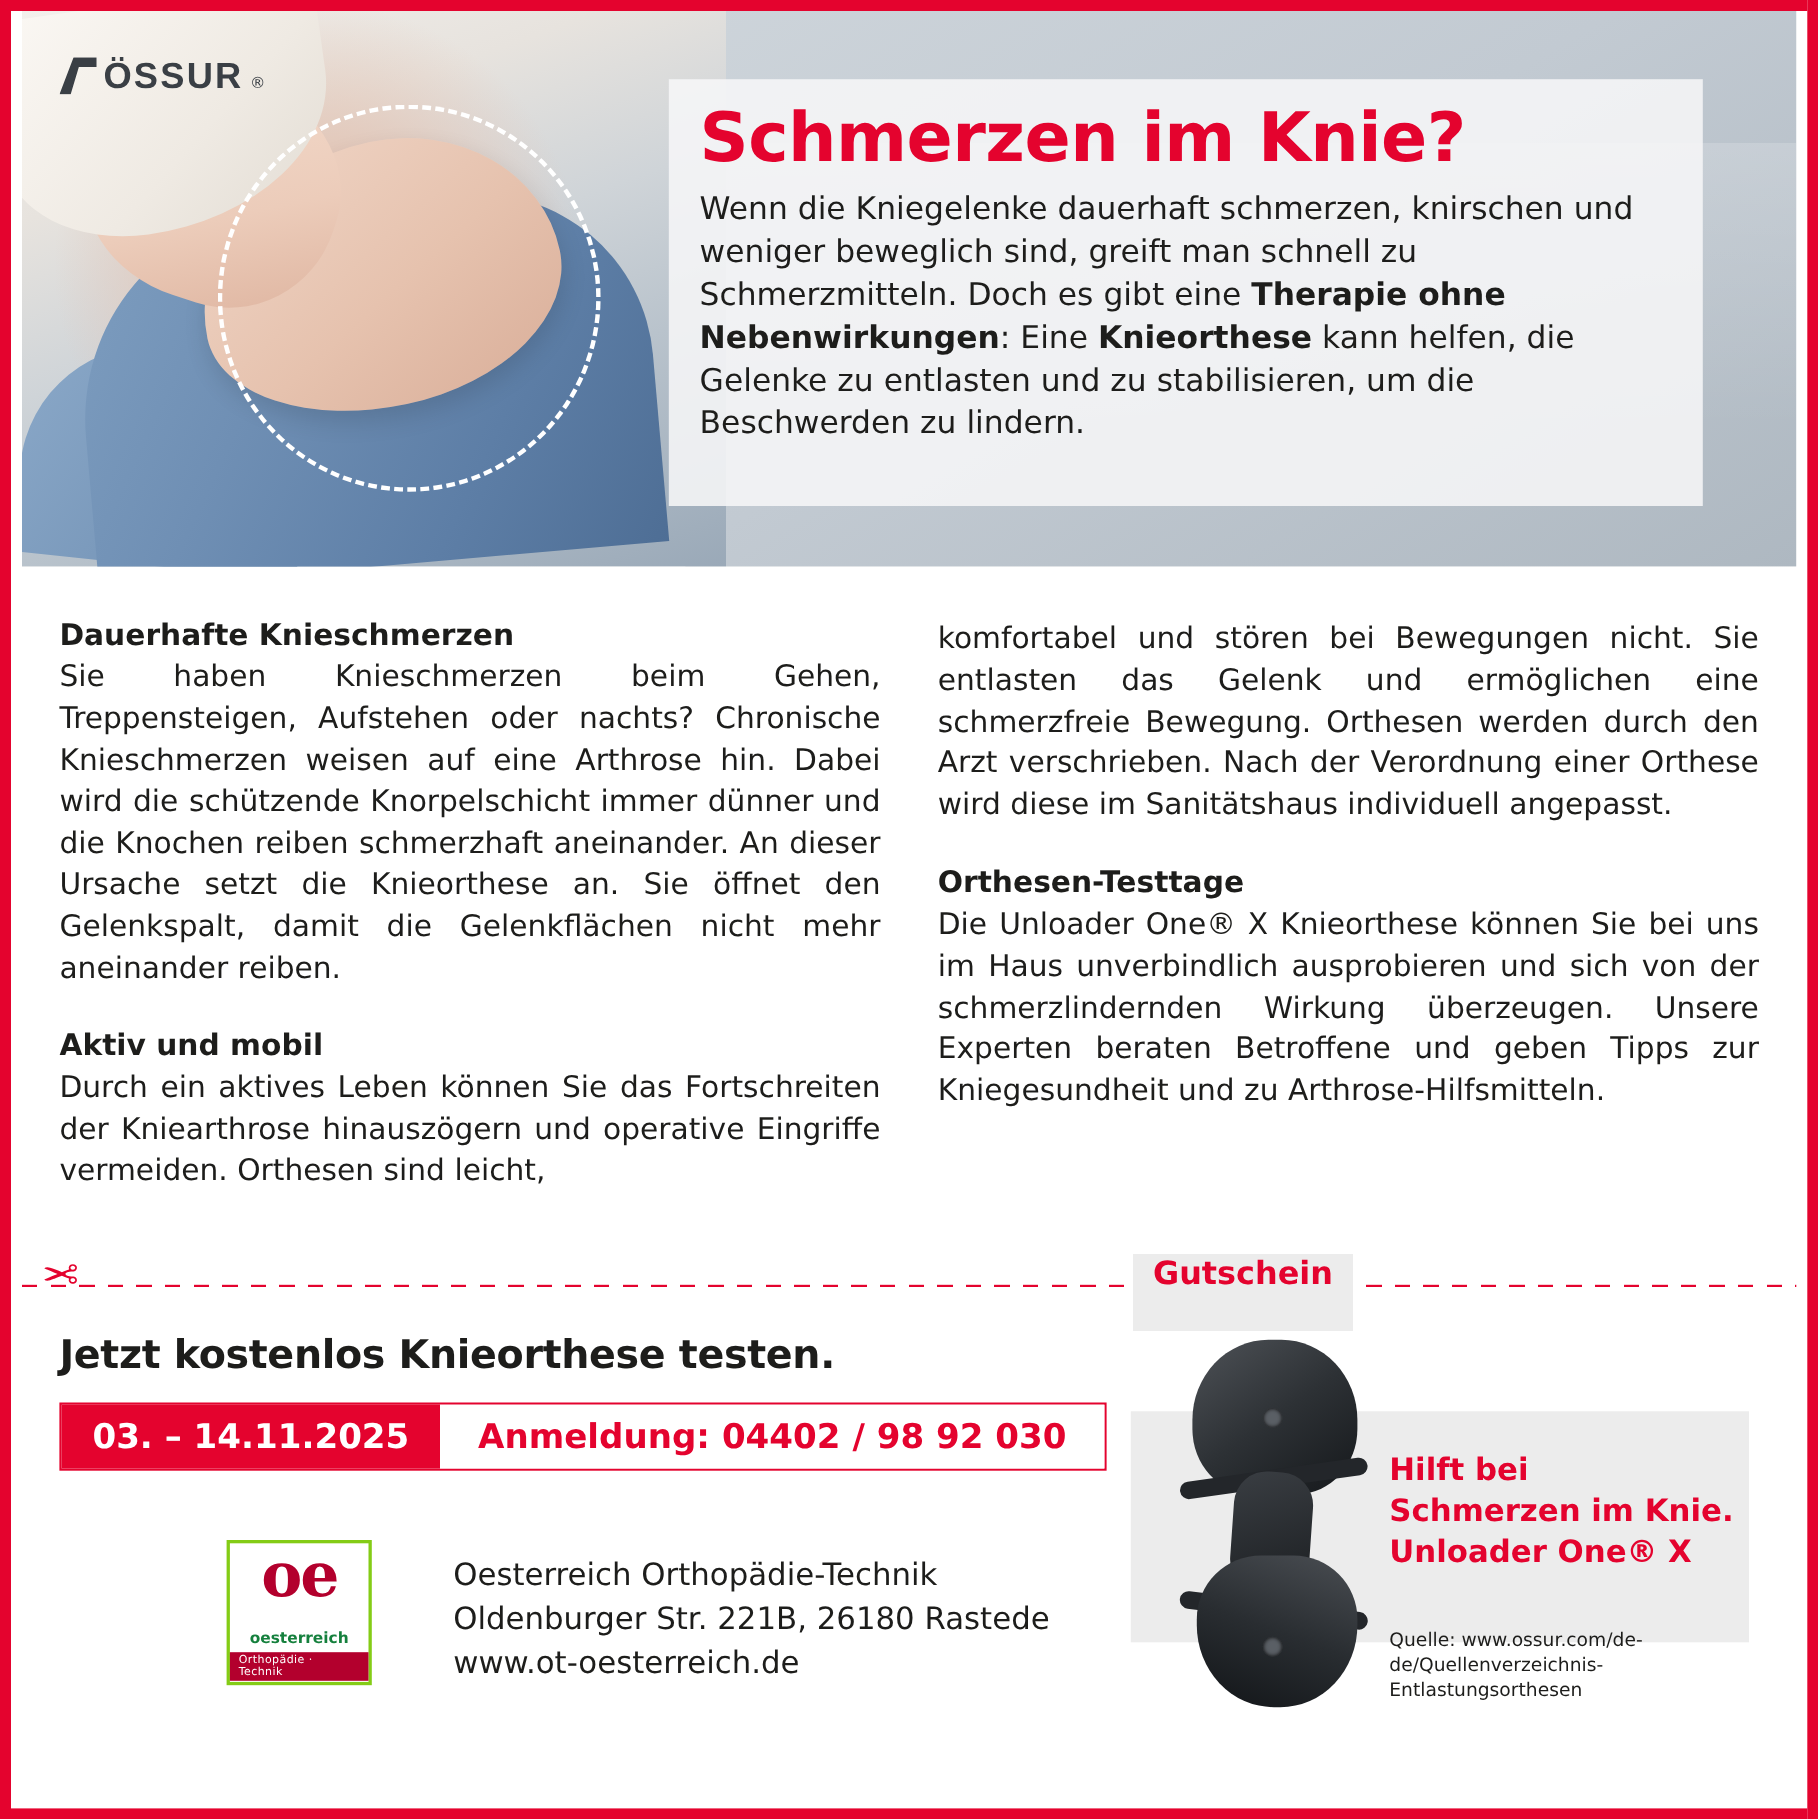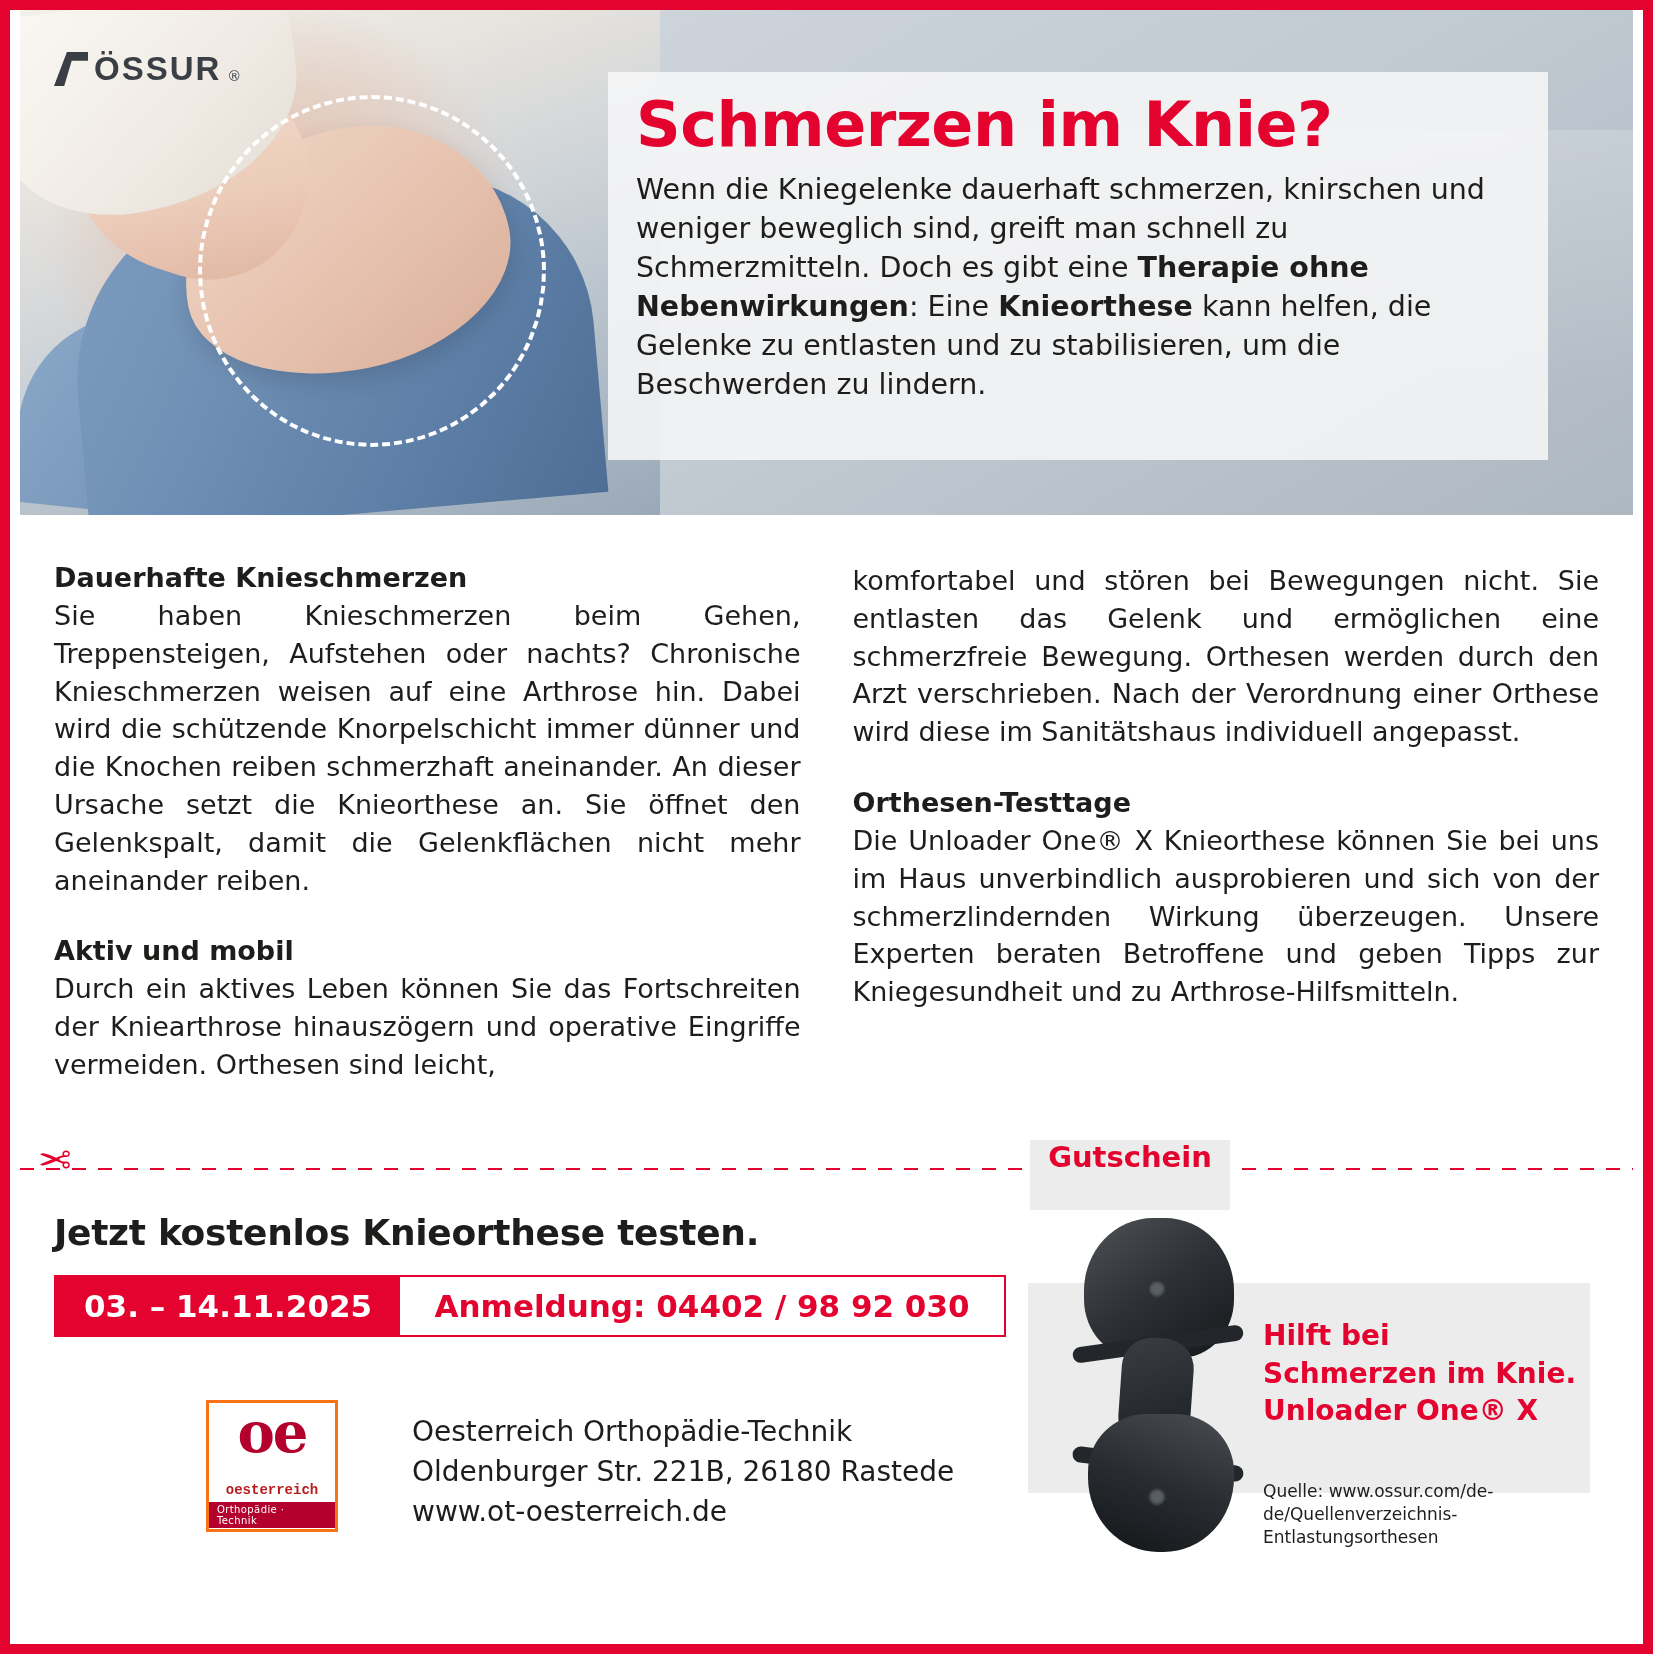"oe" .oe-logo { border: 3px solid #f97316 -> 3px solid #84cc16 }
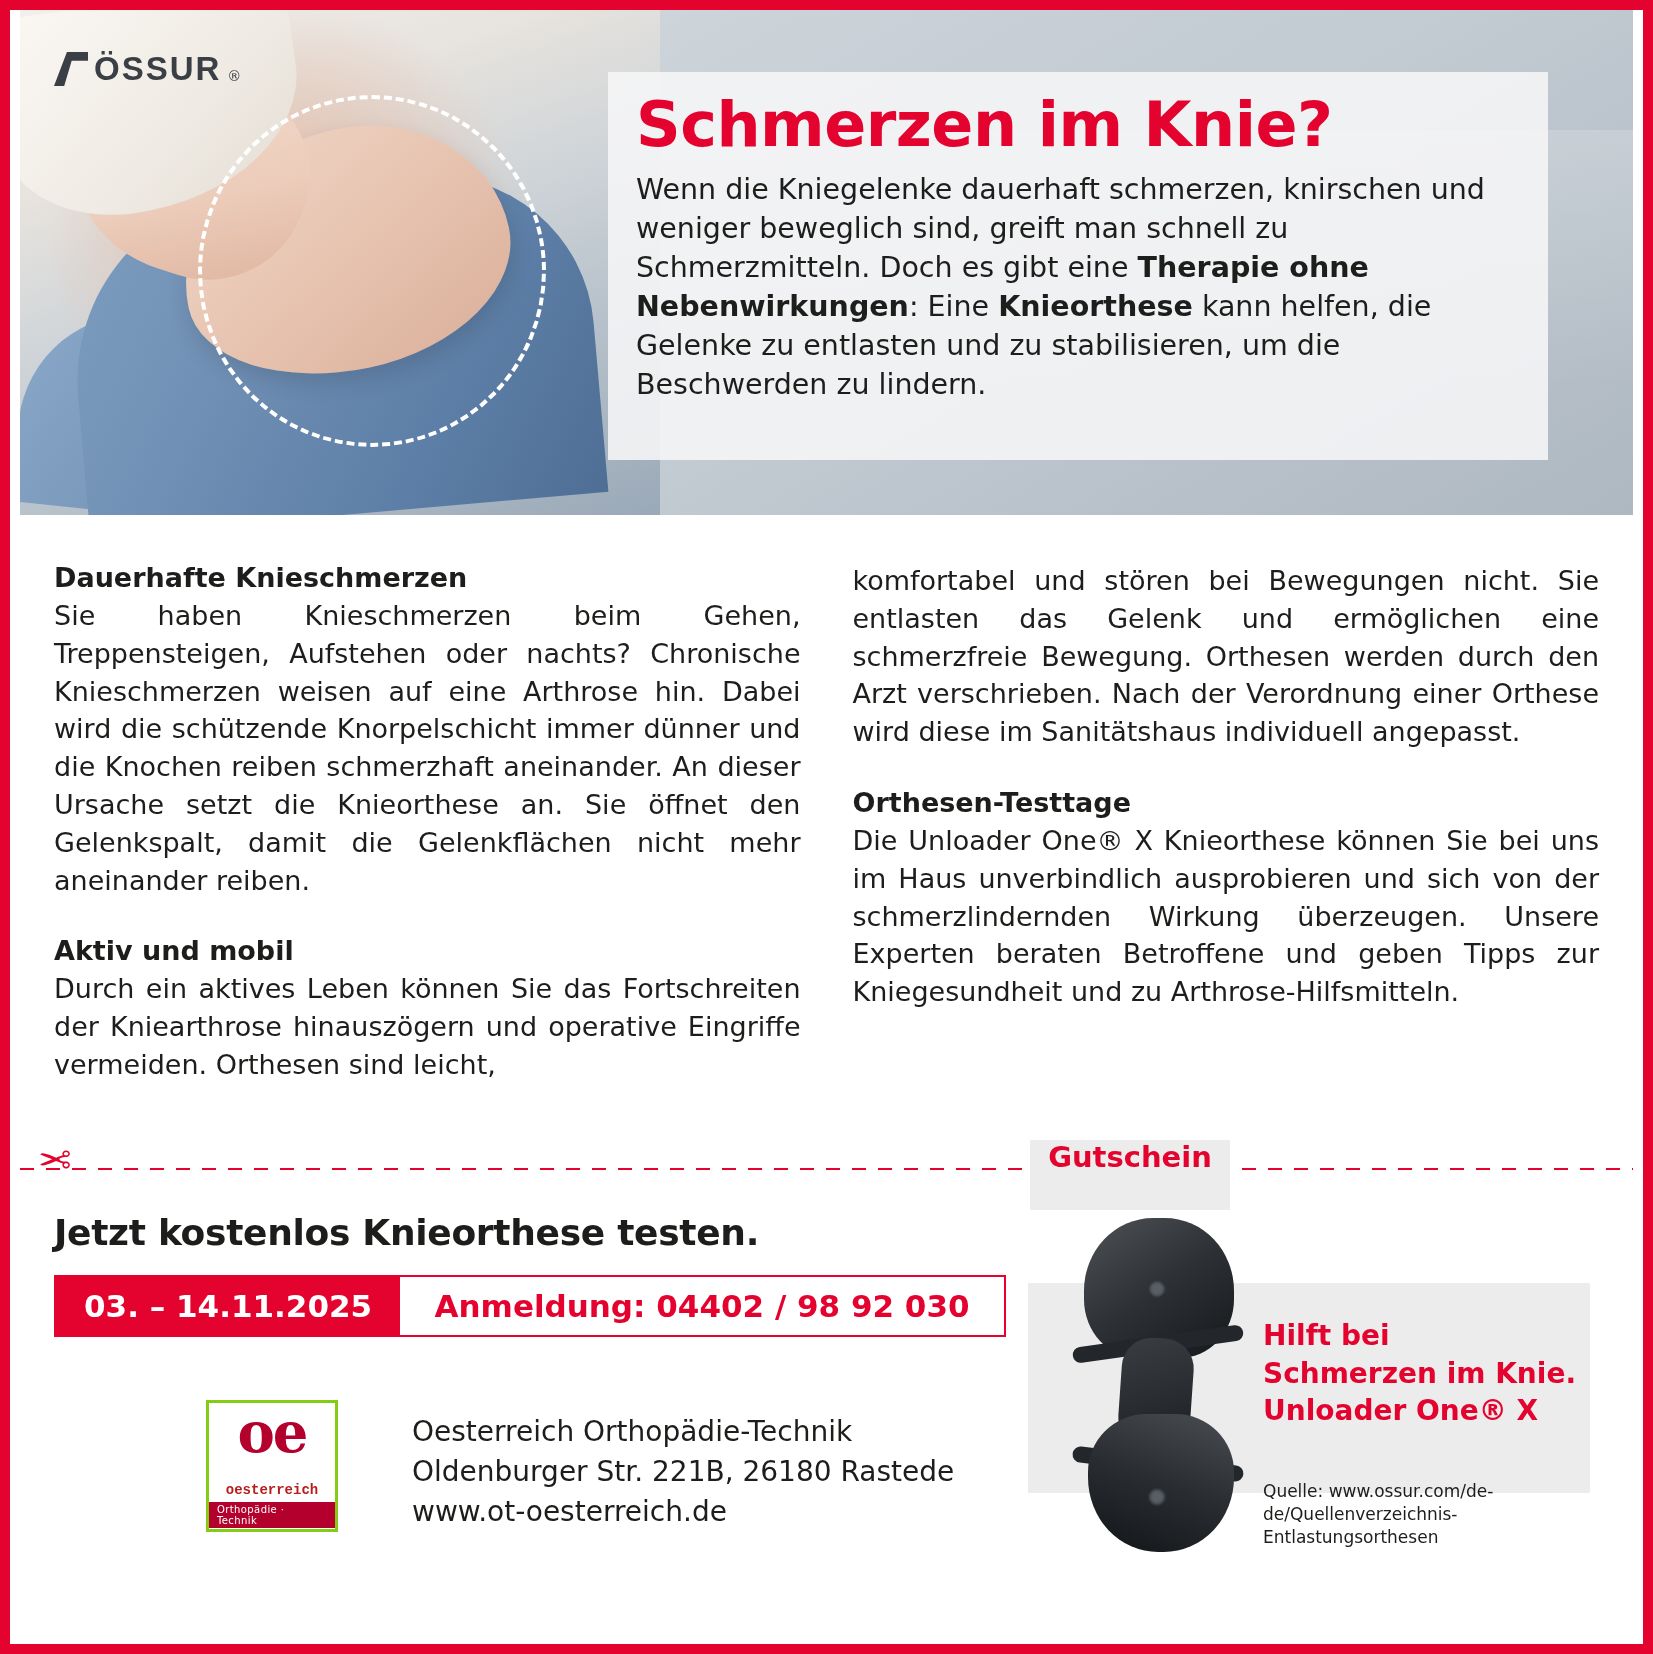"oesterreich" .oe-name { color: #b91c1c -> #15803d; font-family: Liberation Mono, monospace -> none }
